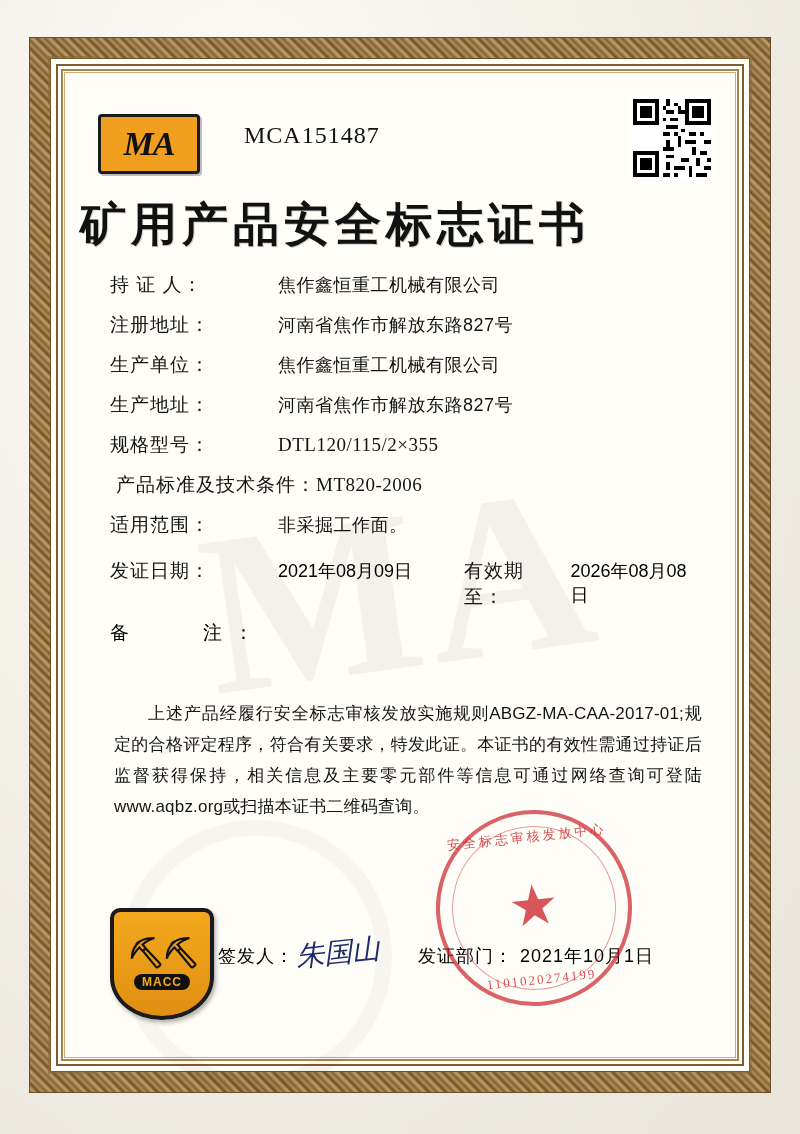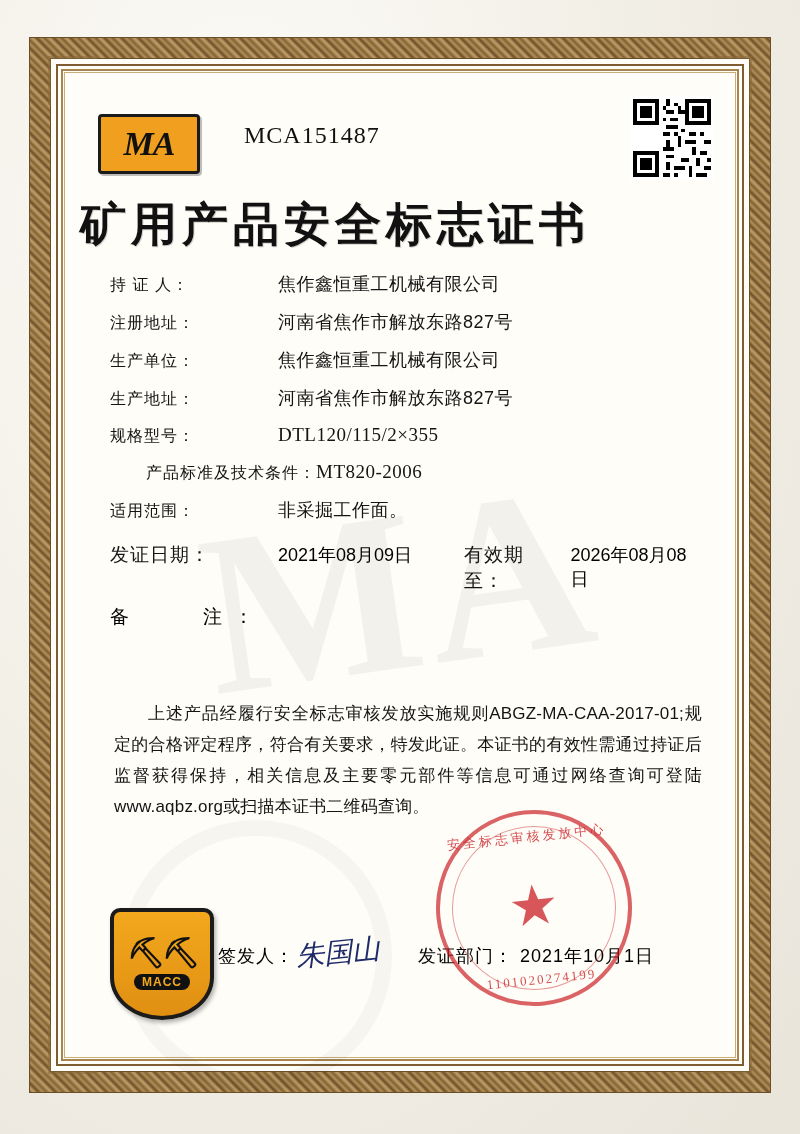"持 证 人：" .row .lab { font-size: 16px -> 19px }
